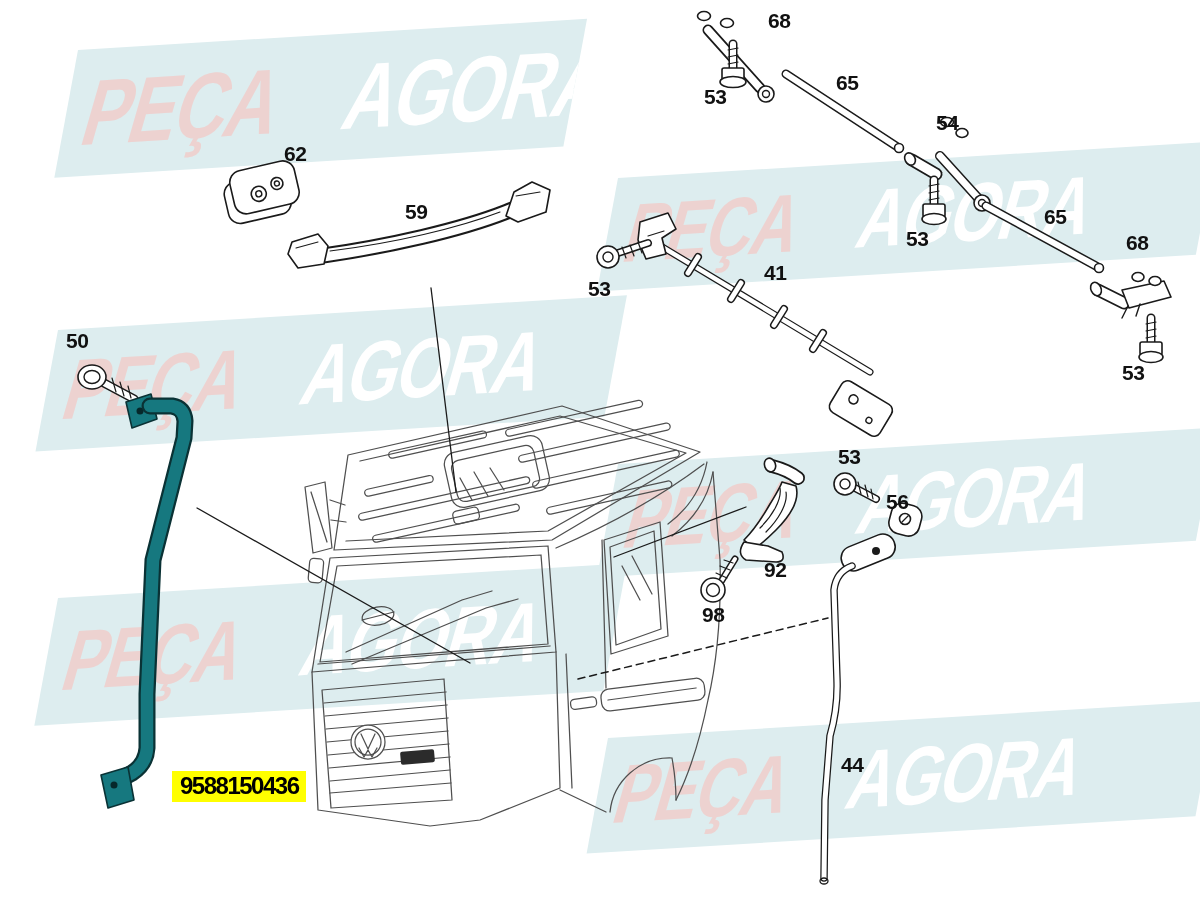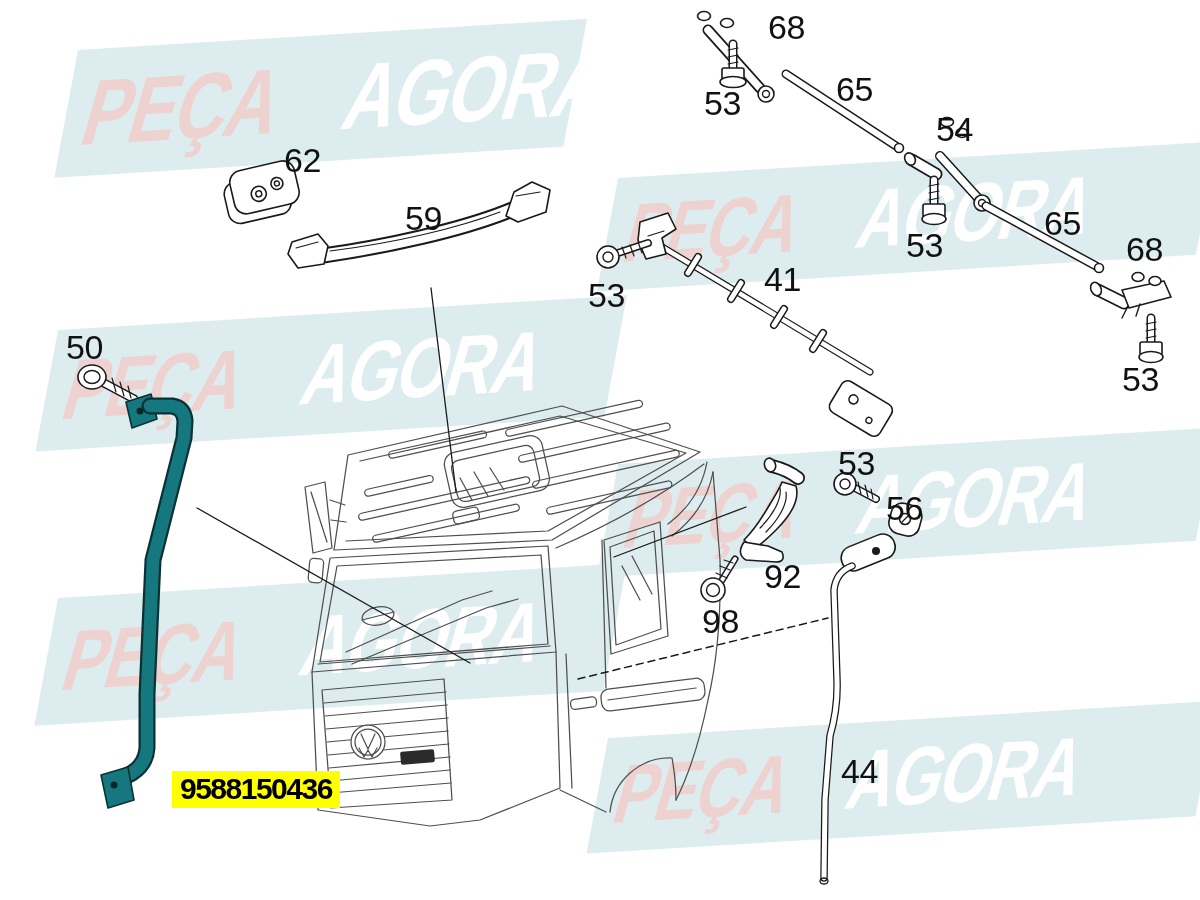"68" .callout { font-size: 34px -> 21px; font-weight: 400 -> 700 }
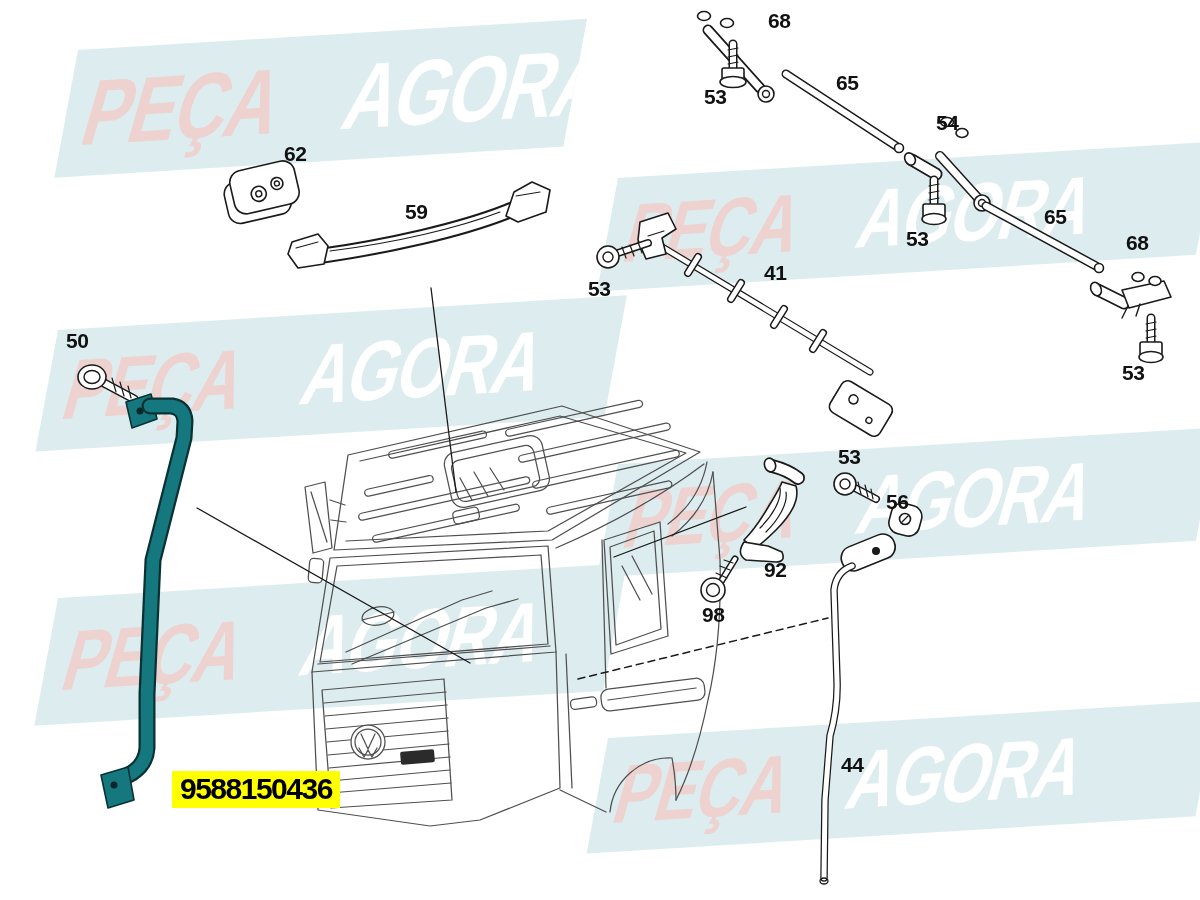"9588150436" .part-highlight { font-size: 30px -> 24px }
